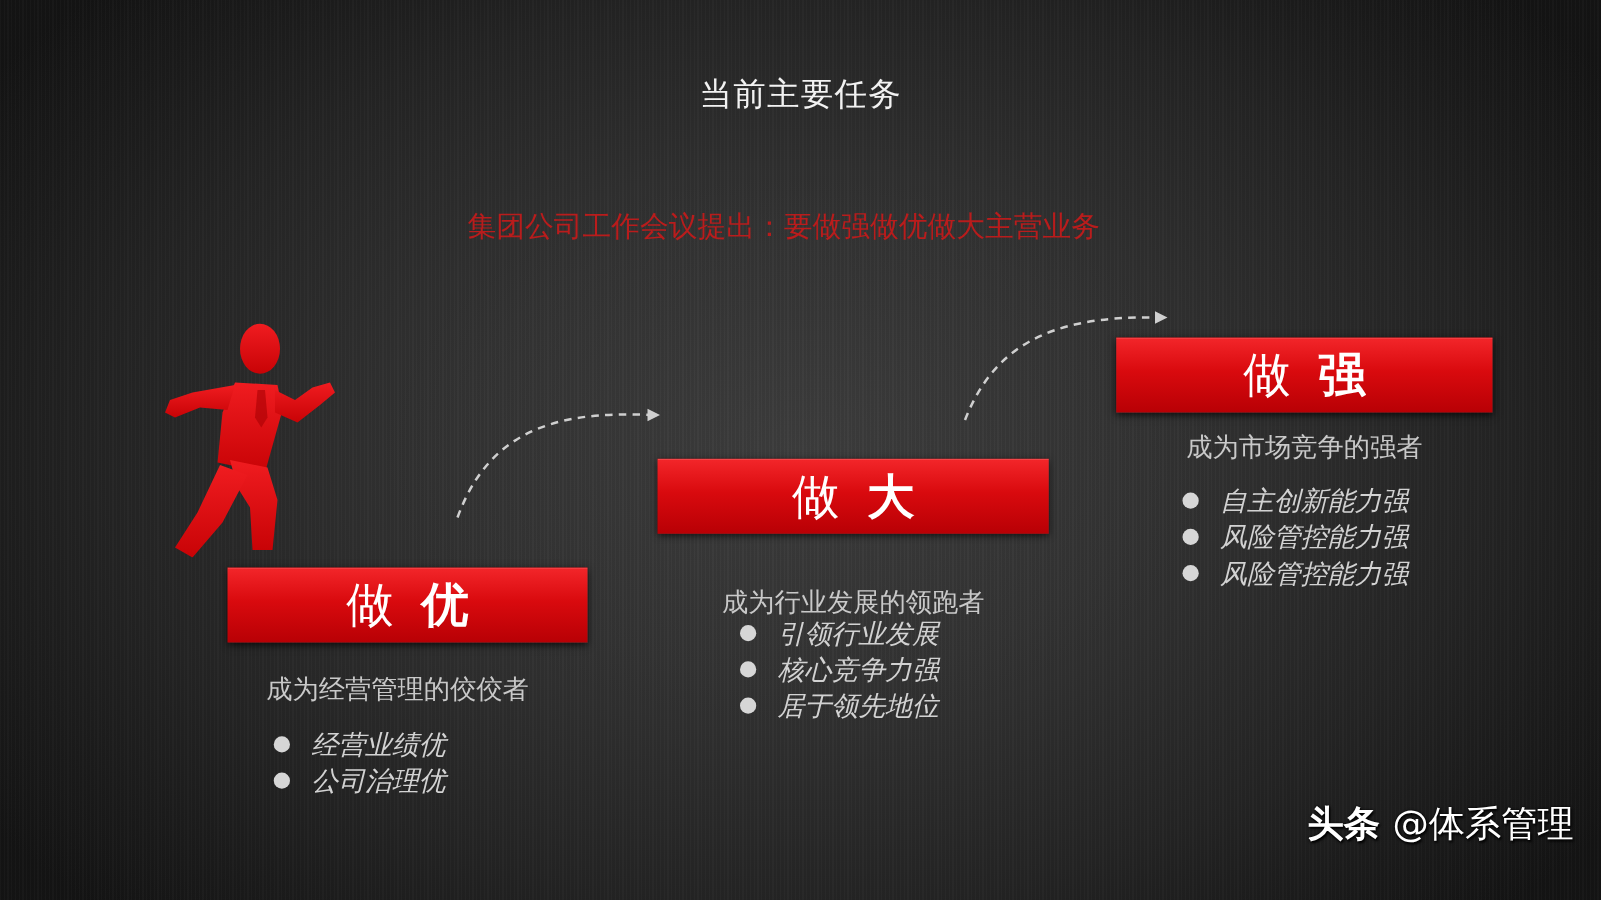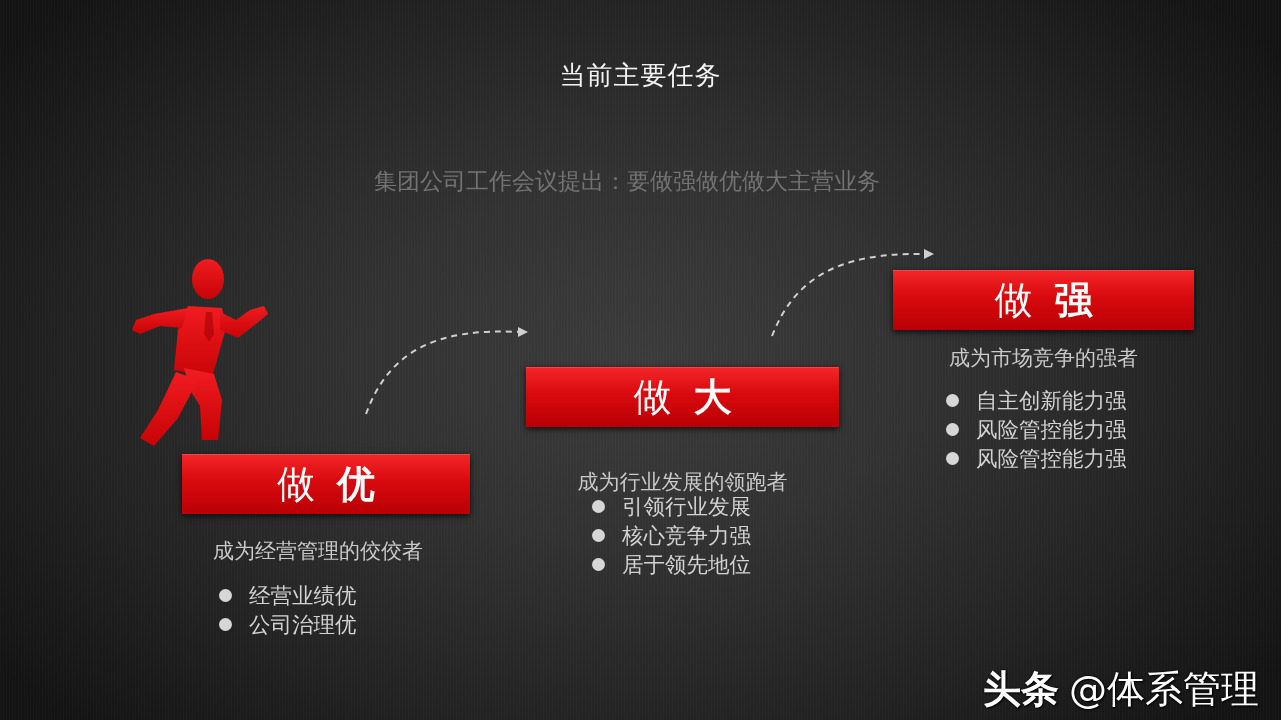"集团公司工作会议提出：要做强做优做大主营业务" .subtitle { color: #737373 -> #b91c1c }
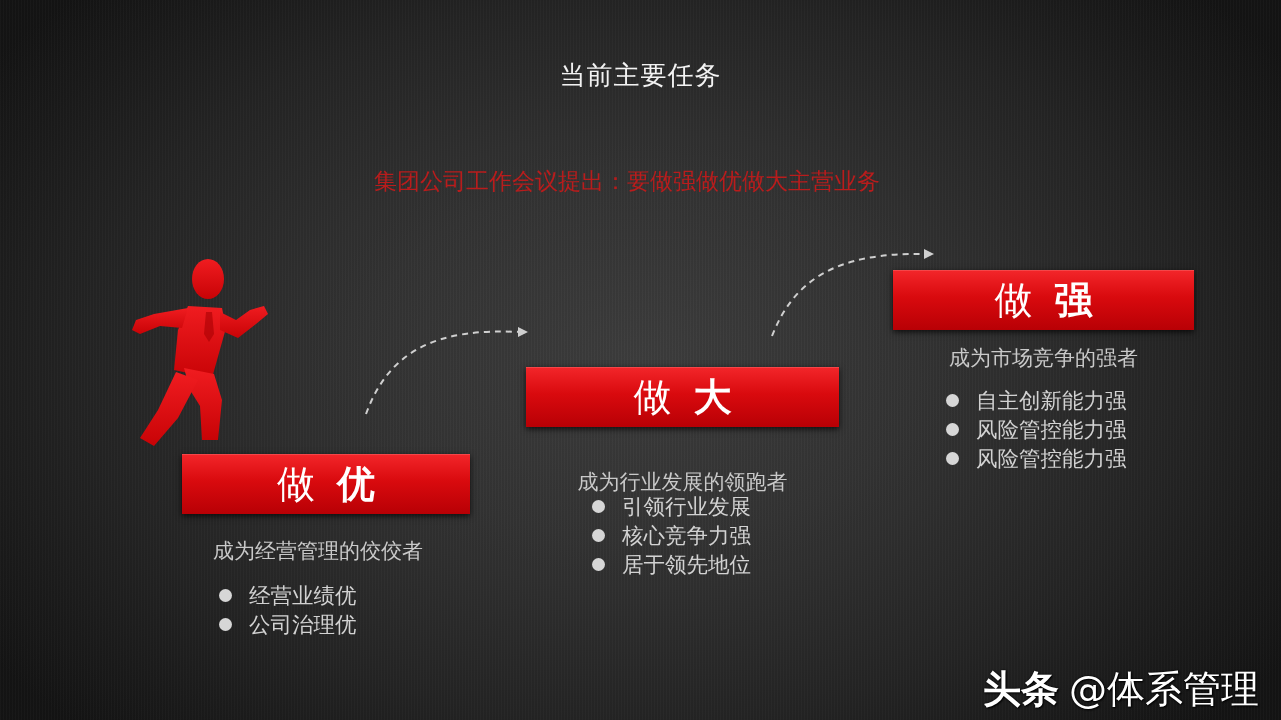"自主创新能力强" .bullets { font-style: none -> italic }
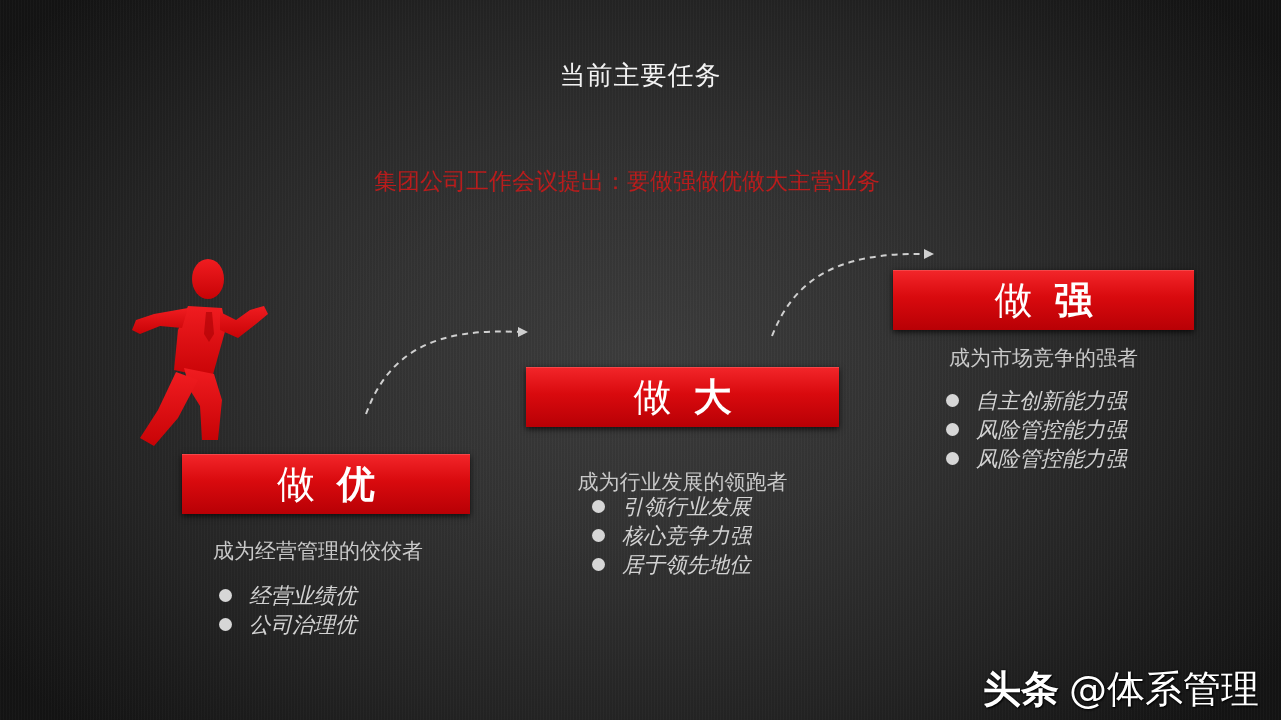"头条 @体系管理" .watermark { font-size: 38px -> 29px; top: 664px -> 640px }
